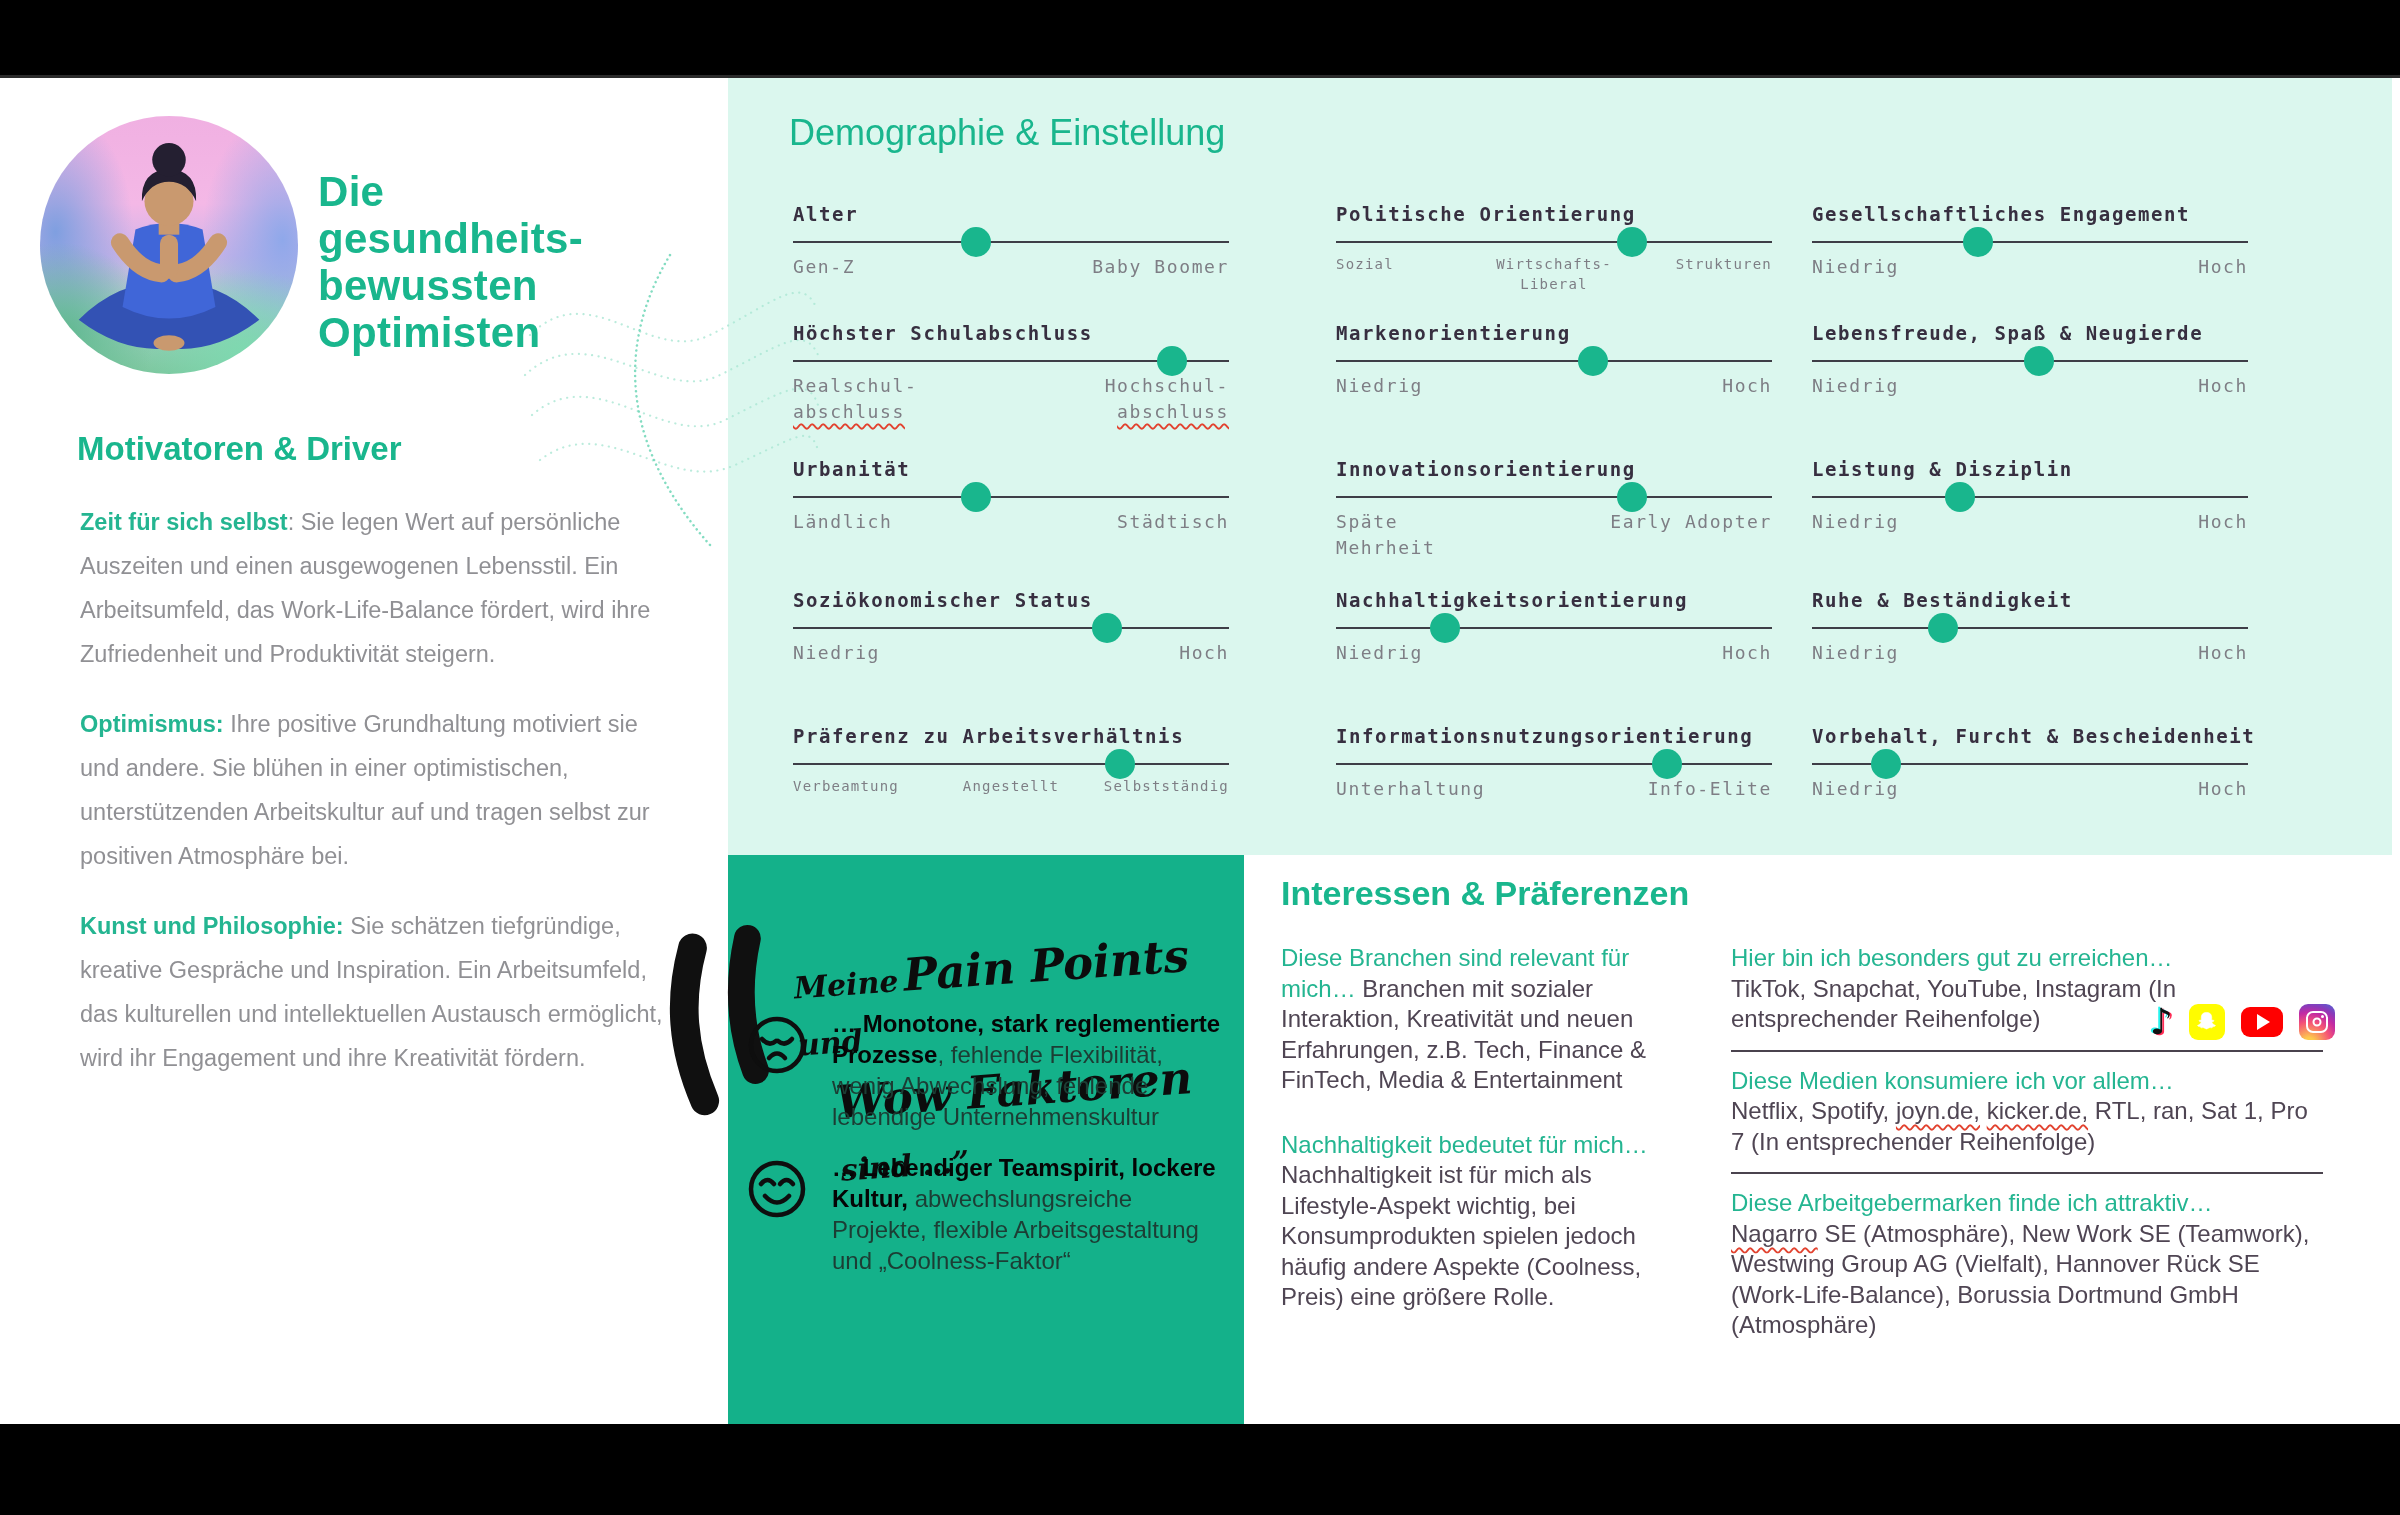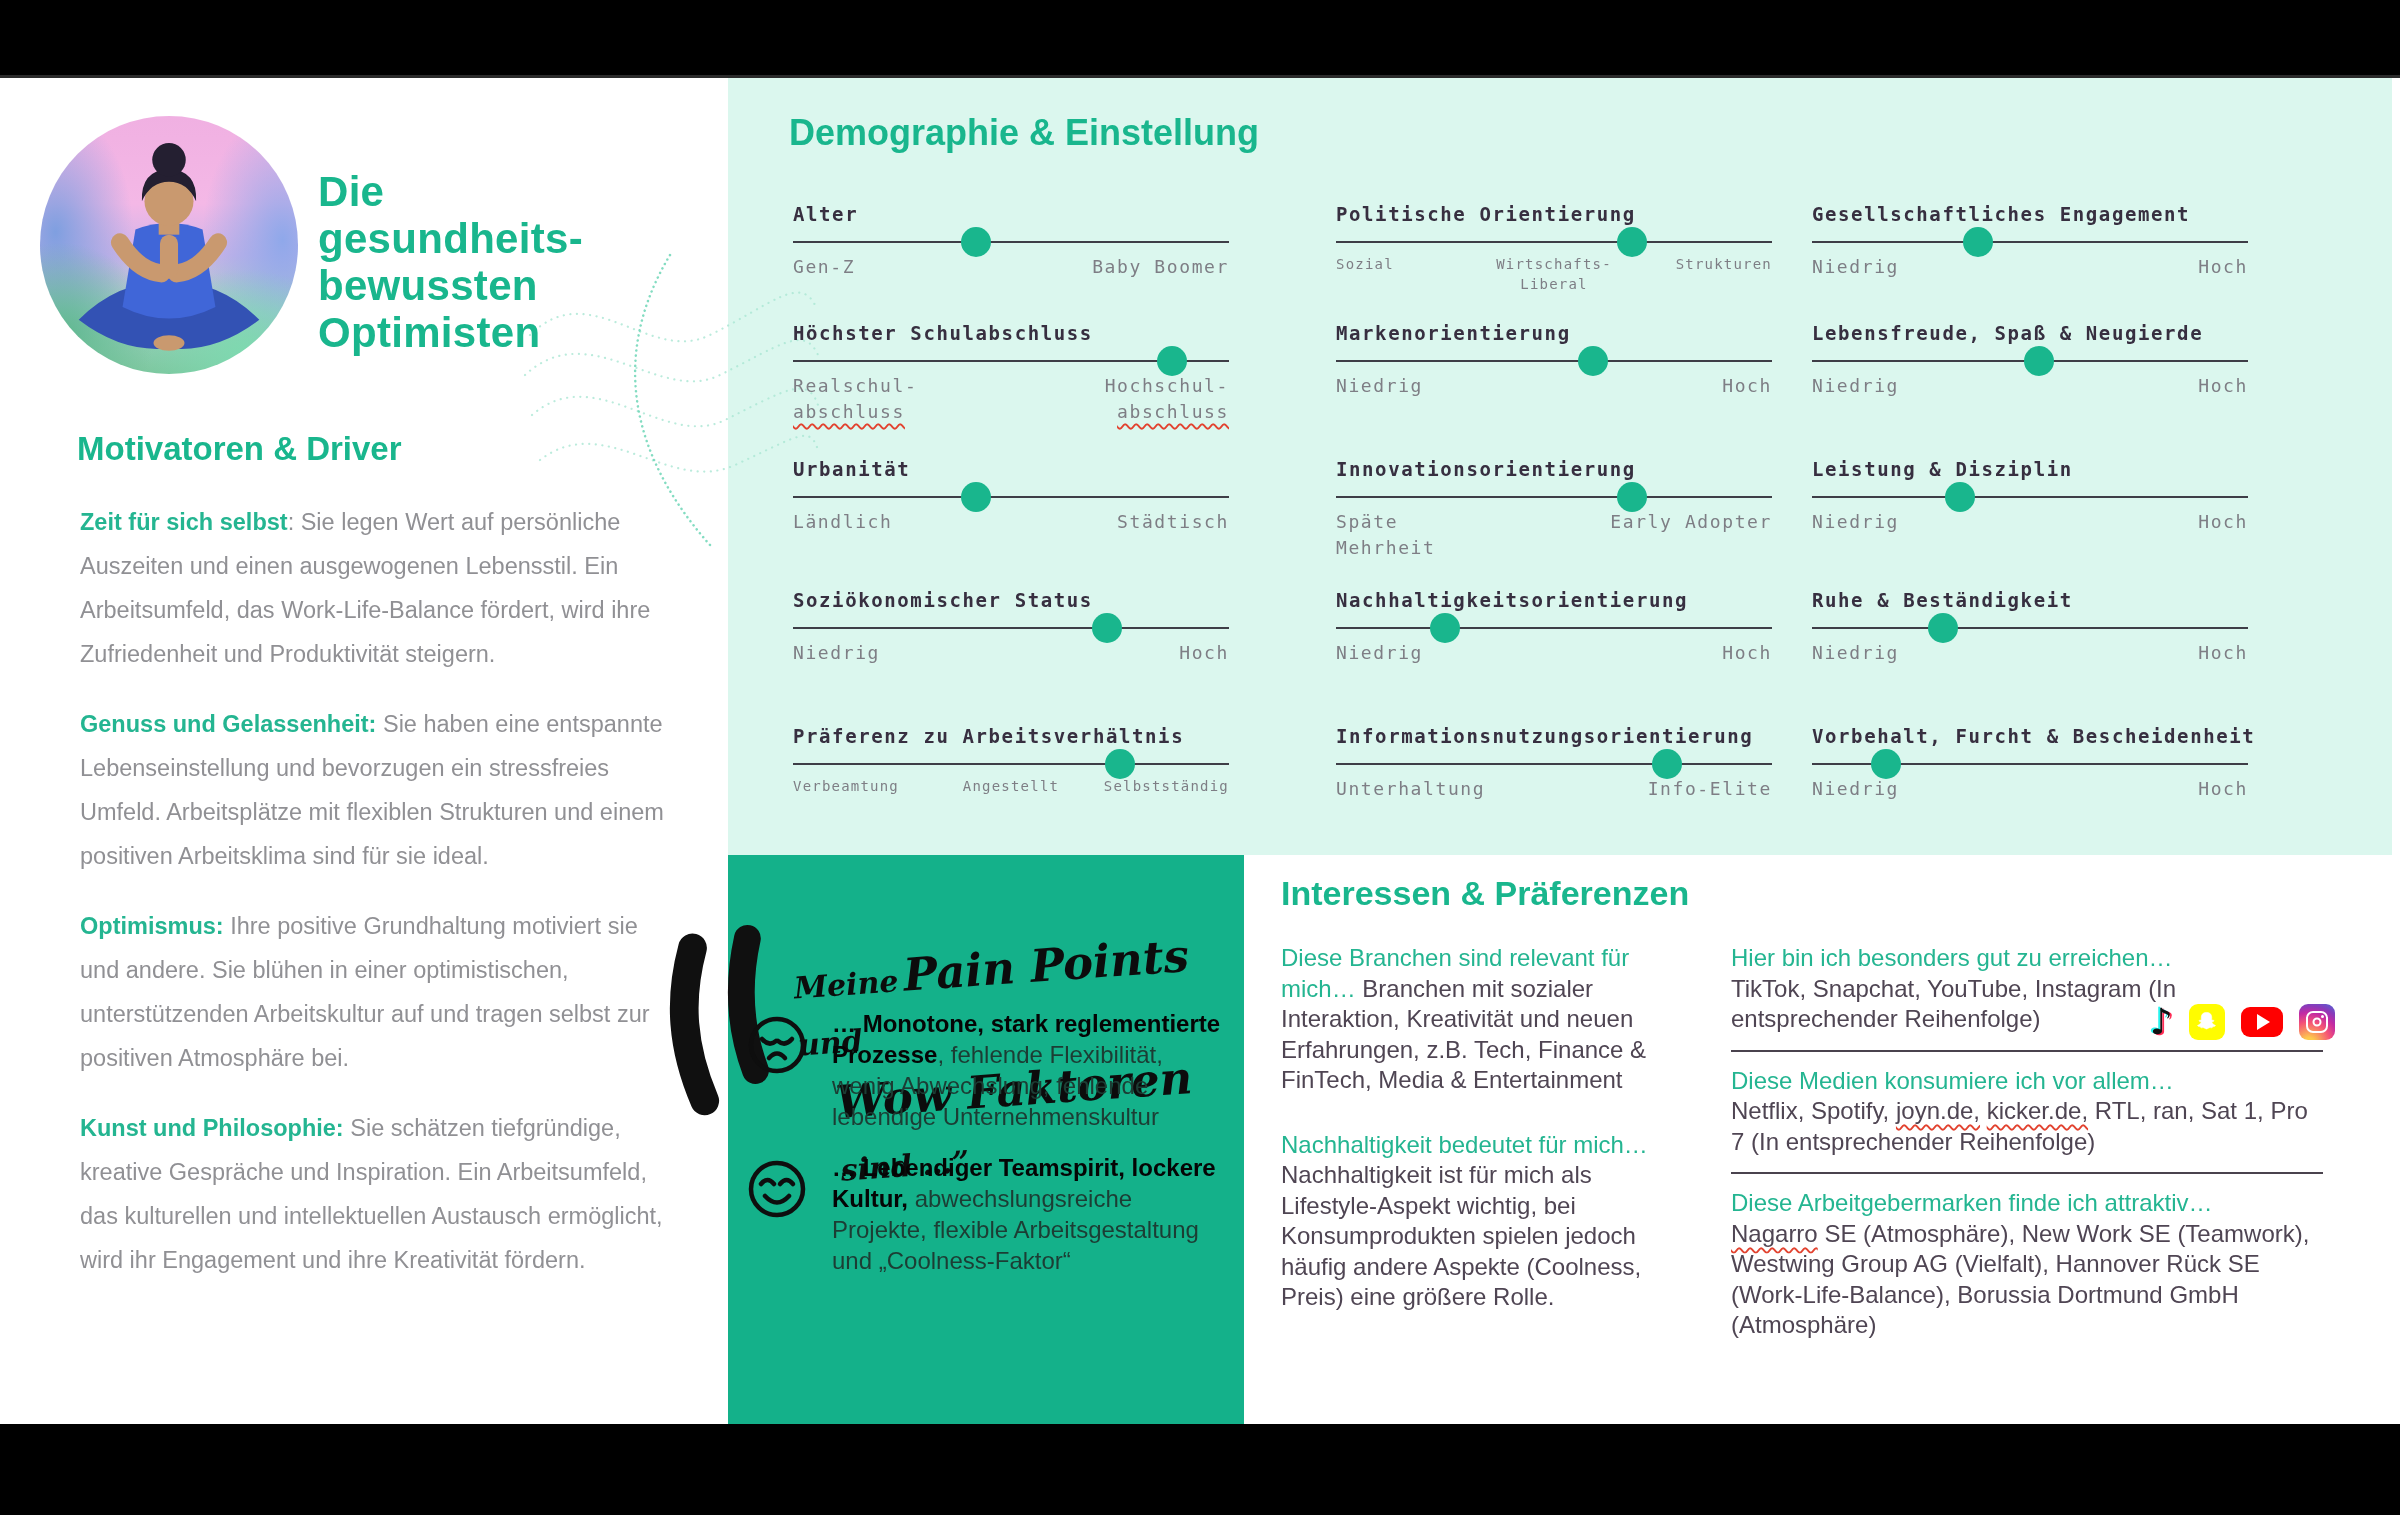"Demographie & Einstellung" .demo-heading { font-weight: bold -> normal }
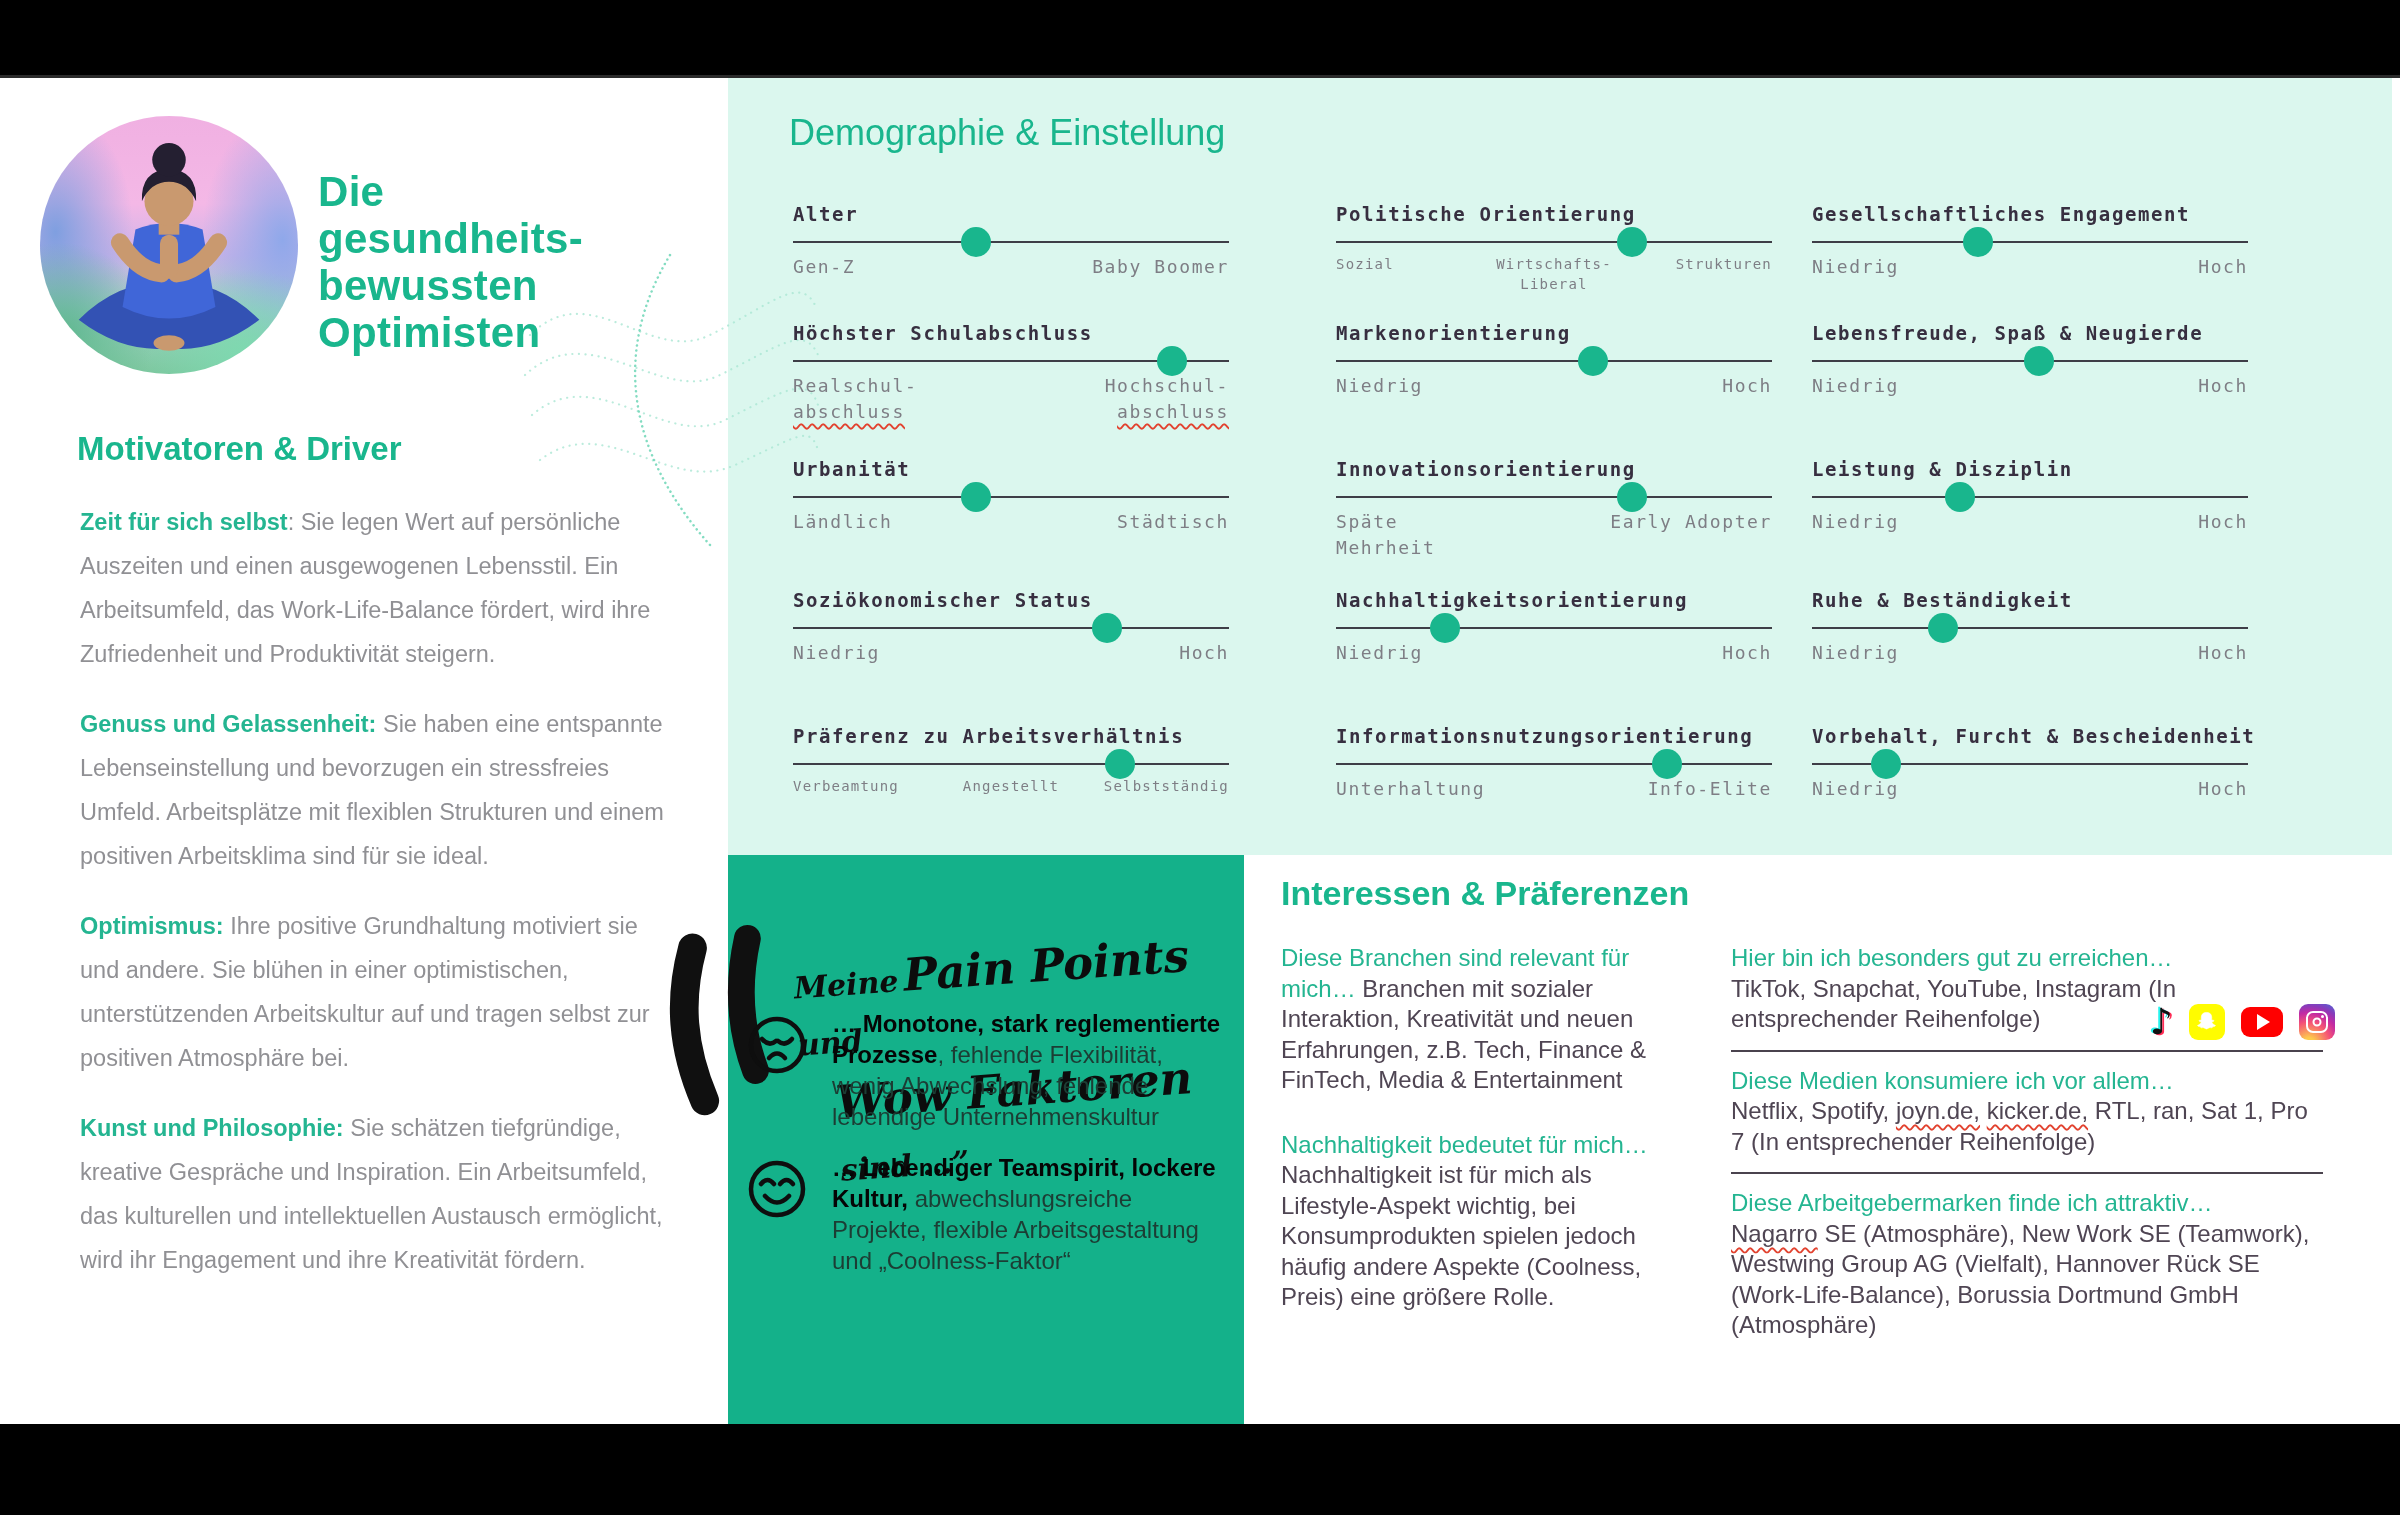"Genuss und Gelassenheit: Sie haben" p.m-item { html: <p><span>Genuss und Gelassenheit:</span><span> Sie haben eine entspannte Lebenseinstellung und bevorzugen ein stressfreies Umfeld. Arbeitsplätze mit flexiblen Strukturen und einem positiven Arbeitsklima sind für sie ideal.</span></p> -> none }
